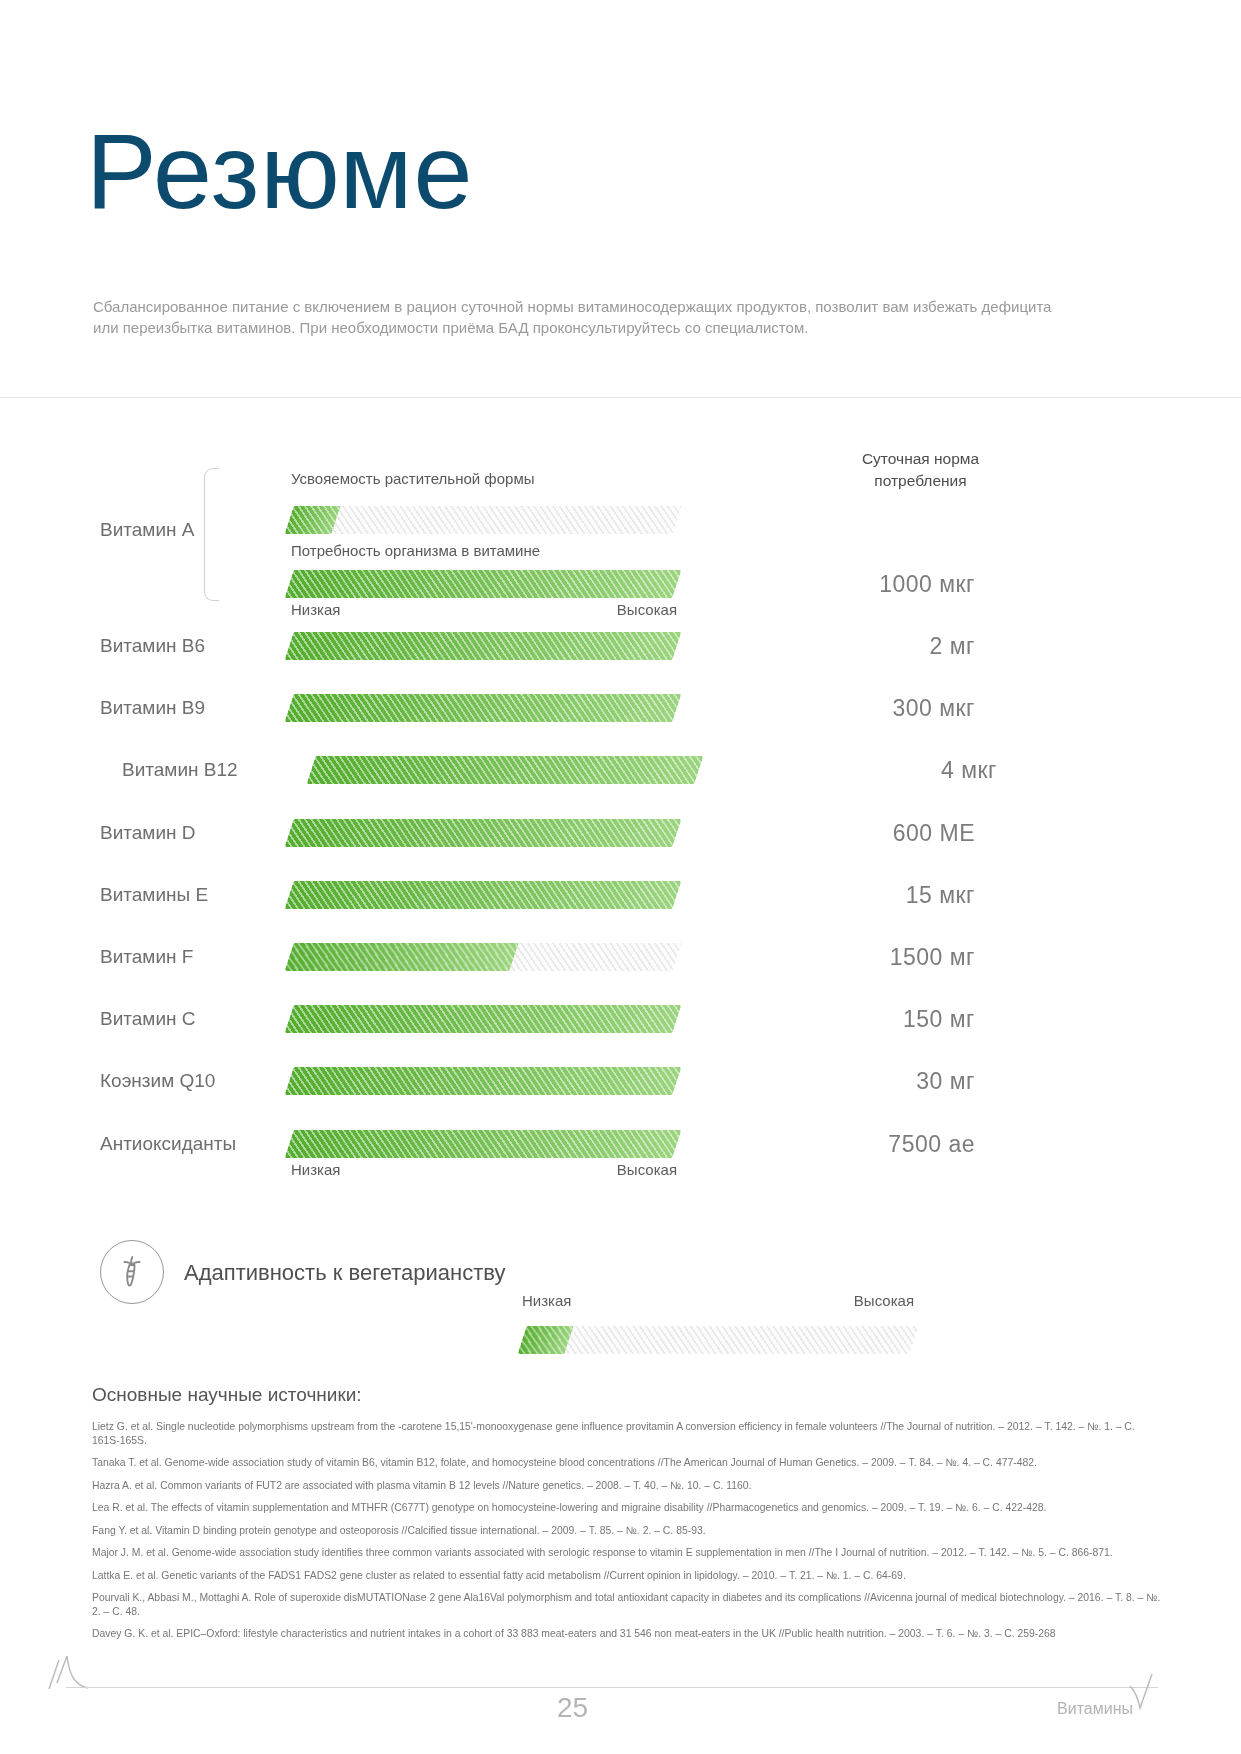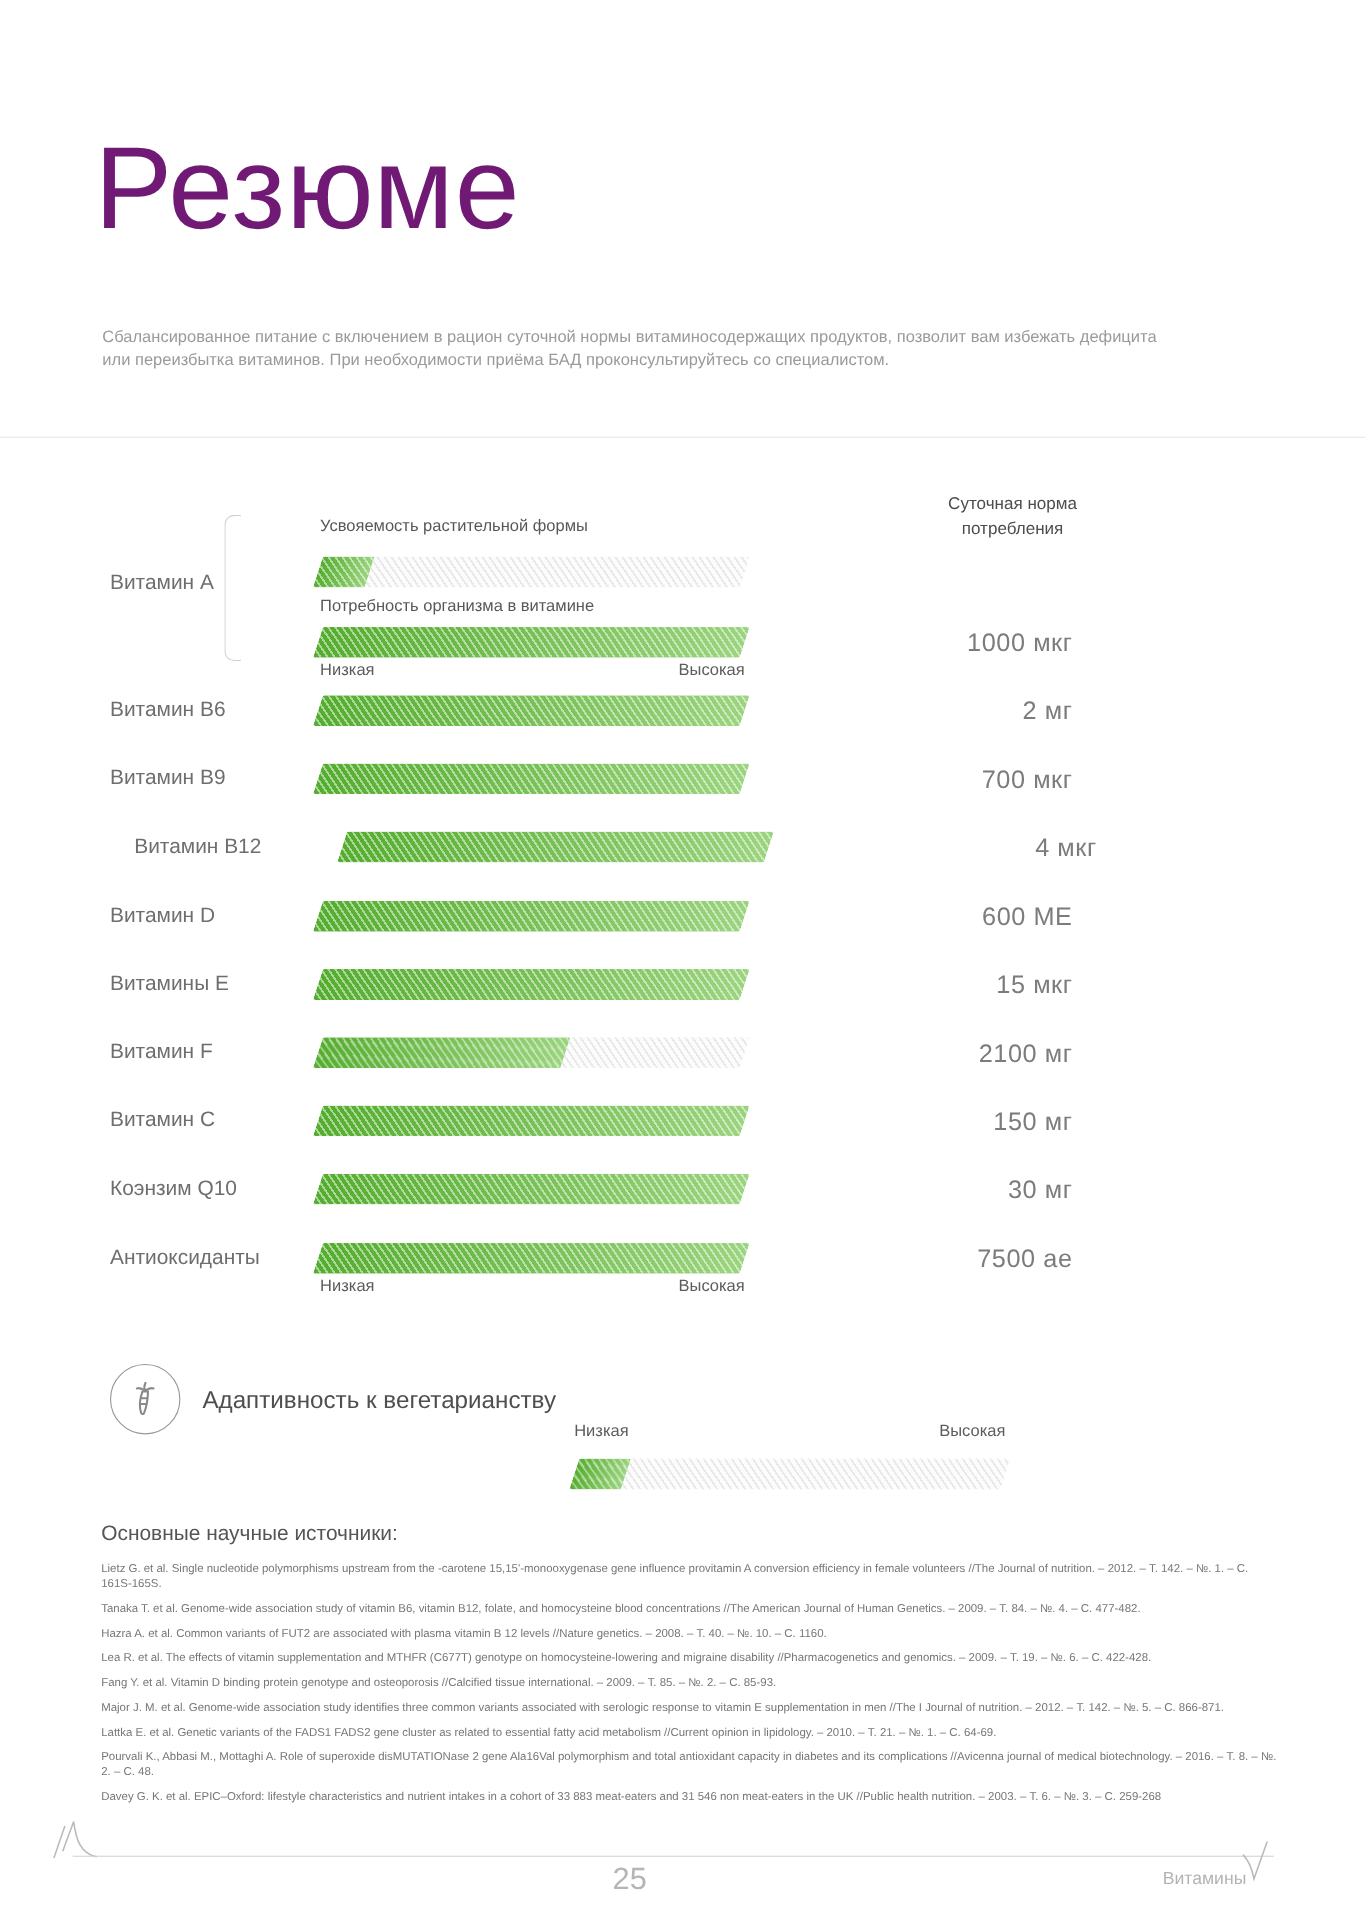"Резюме" .page-title { color: #701a75 -> #0c4a6e }
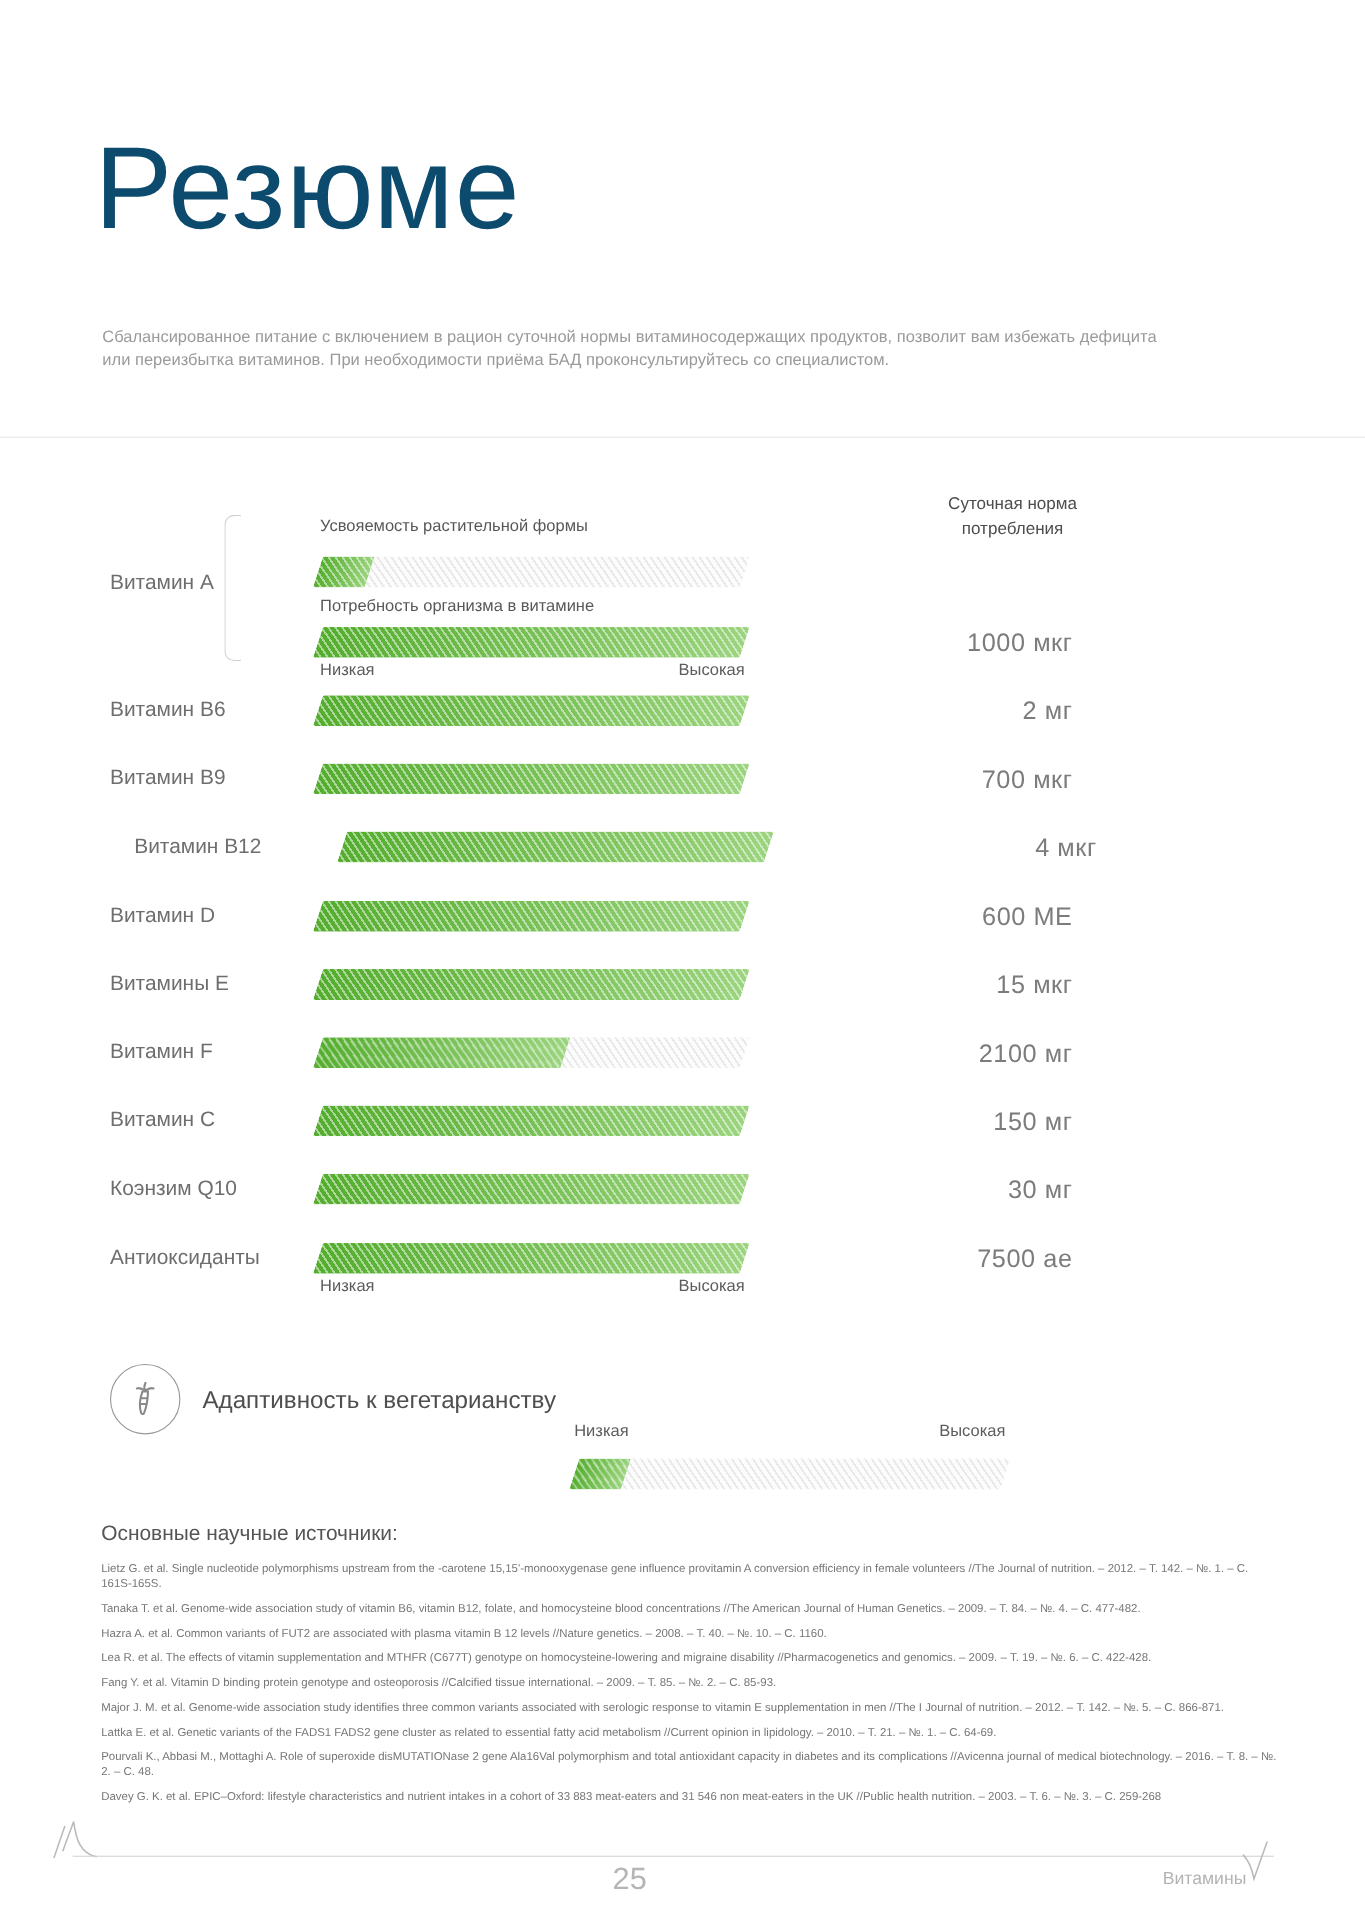"700 мкг" div.norm-value { text: 700 -> 300 }
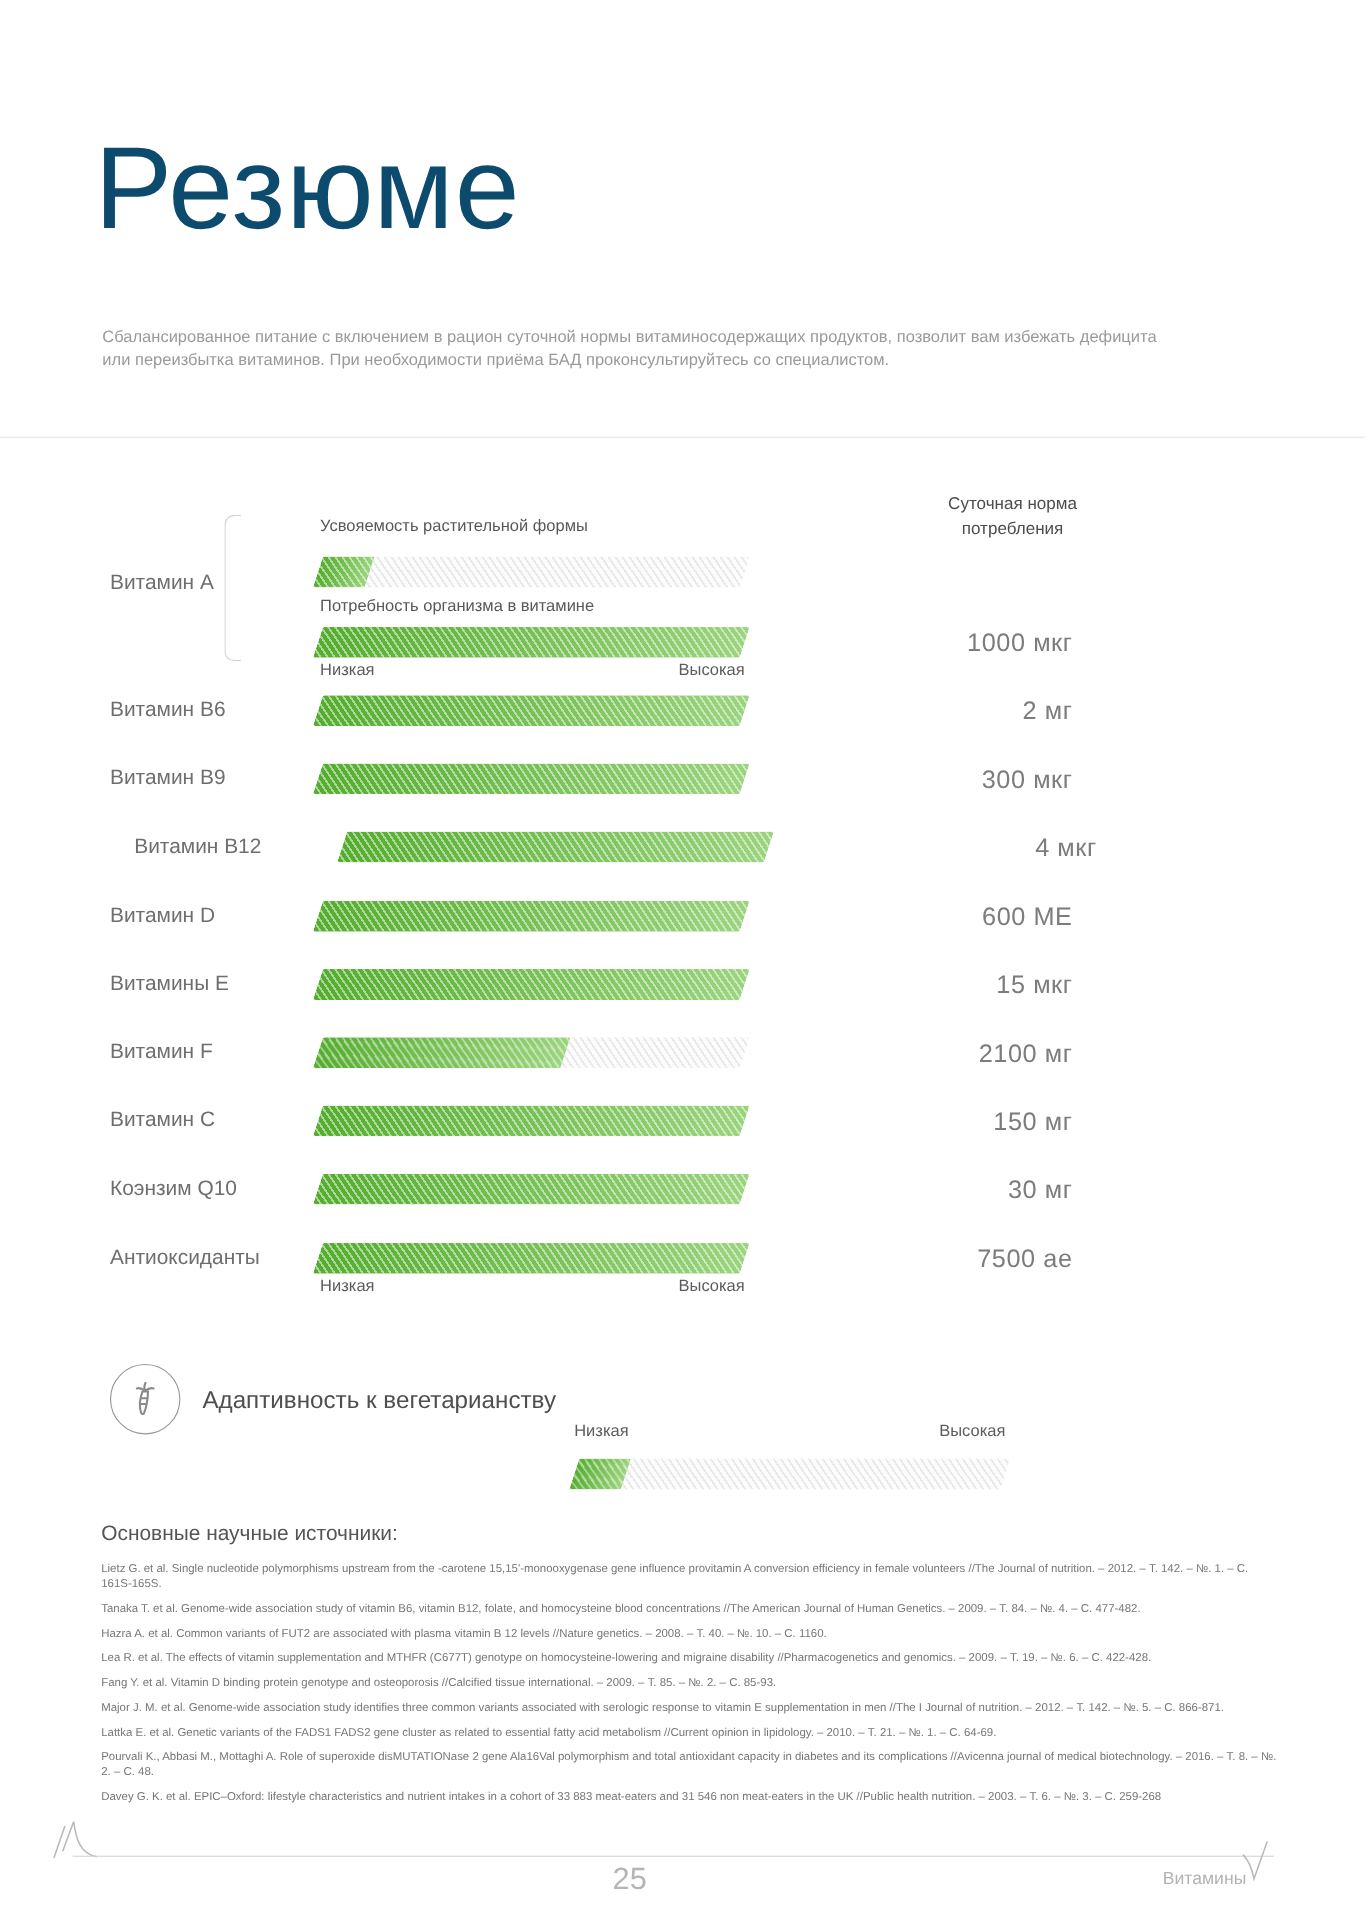"2100 мг" div.norm-value { text: 2100 -> 1500 }
